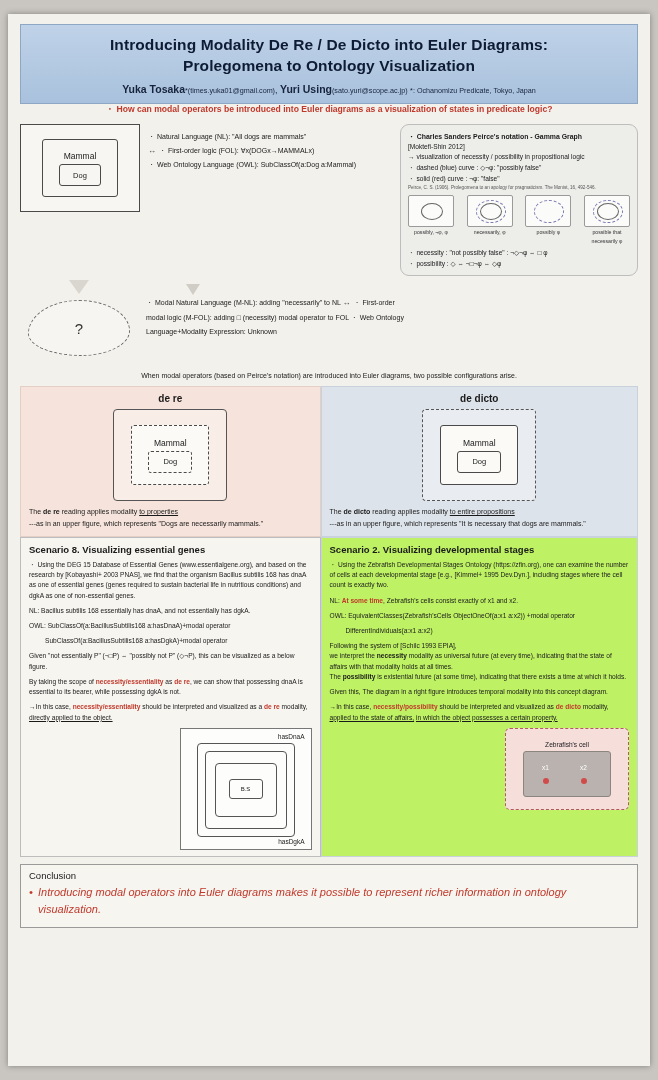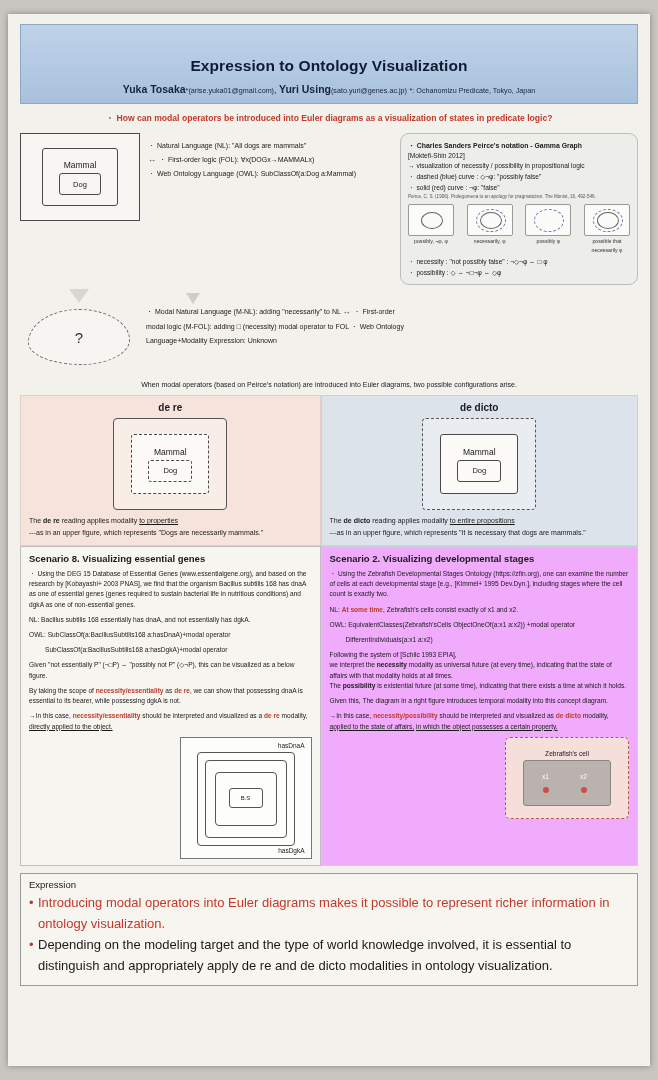"Introducing Modality De Re /" span { html: none -> <span>Introducing Modality De Re / De Dicto into Euler Diagrams:</span> }
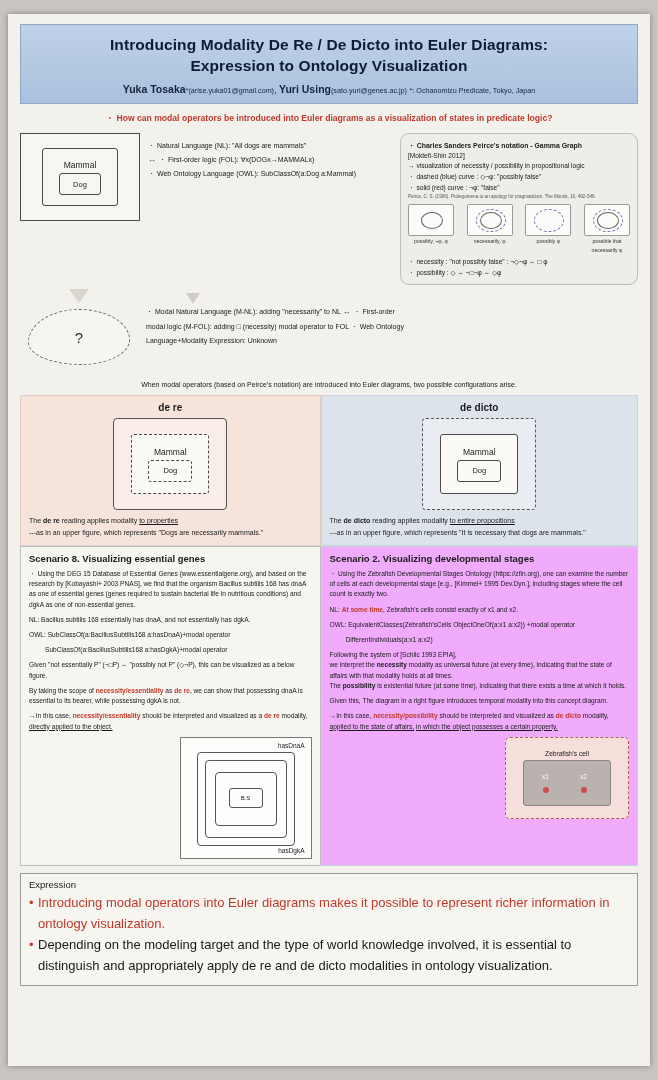"Expression to Ontology Visualization" span { text: Expression -> Prolegomena }
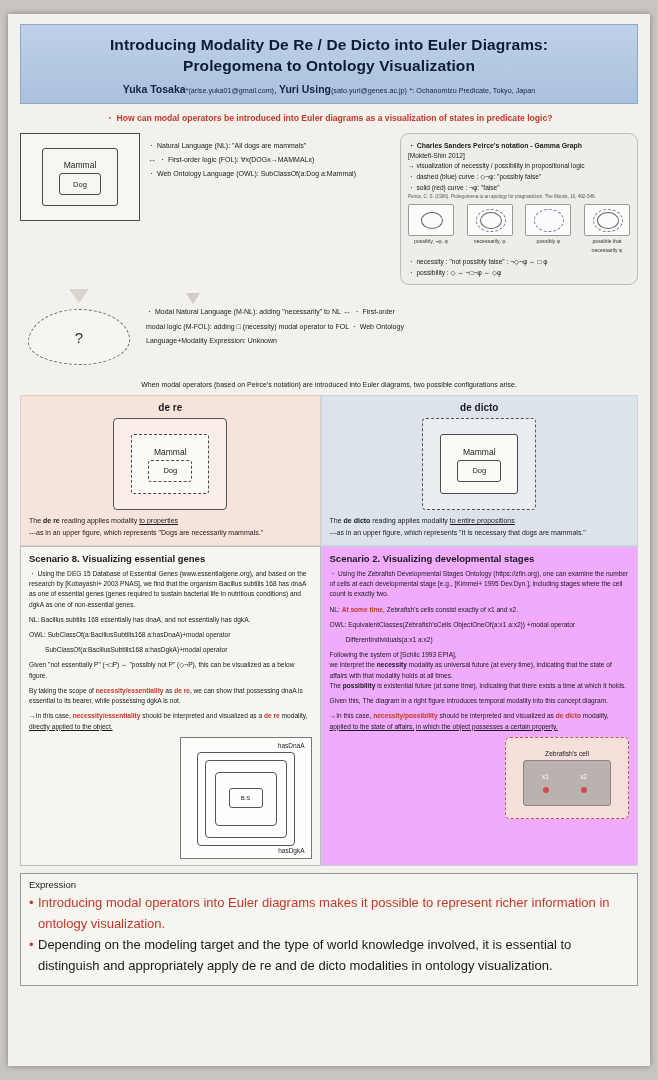"(arise.yuka01@gmail.com)" span.sm { text: arise.yuka01@gmail.com -> times.yuka01@gmail.com }
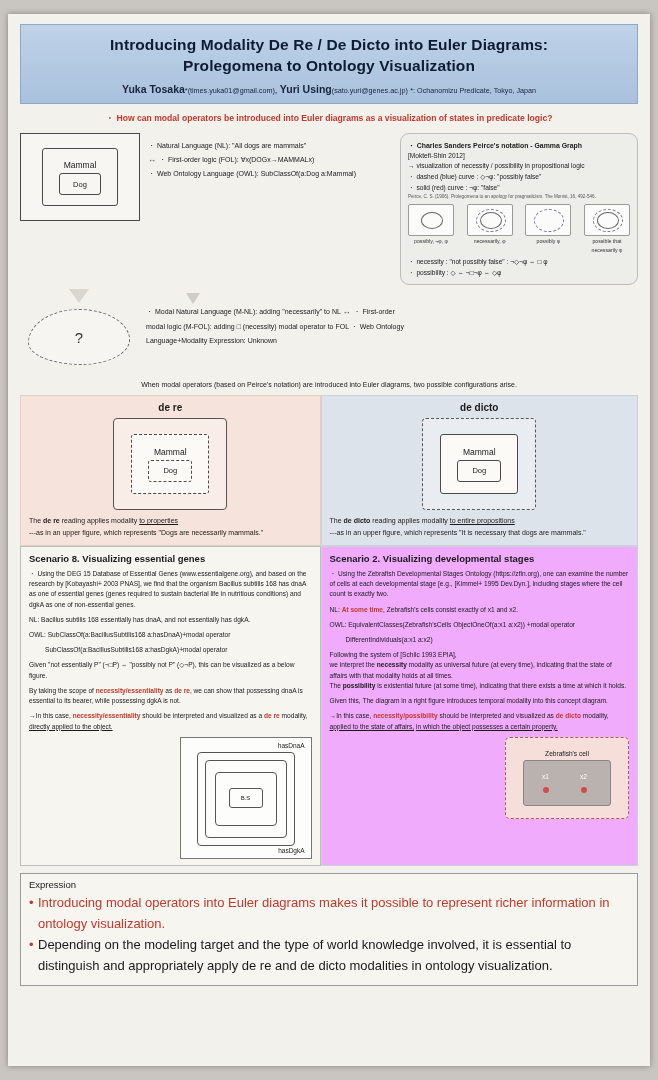"(sato.yuri@genes.ac.jp)" span.sm { text: sato.yuri@genes.ac.jp -> sato.yuri@scope.ac.jp }
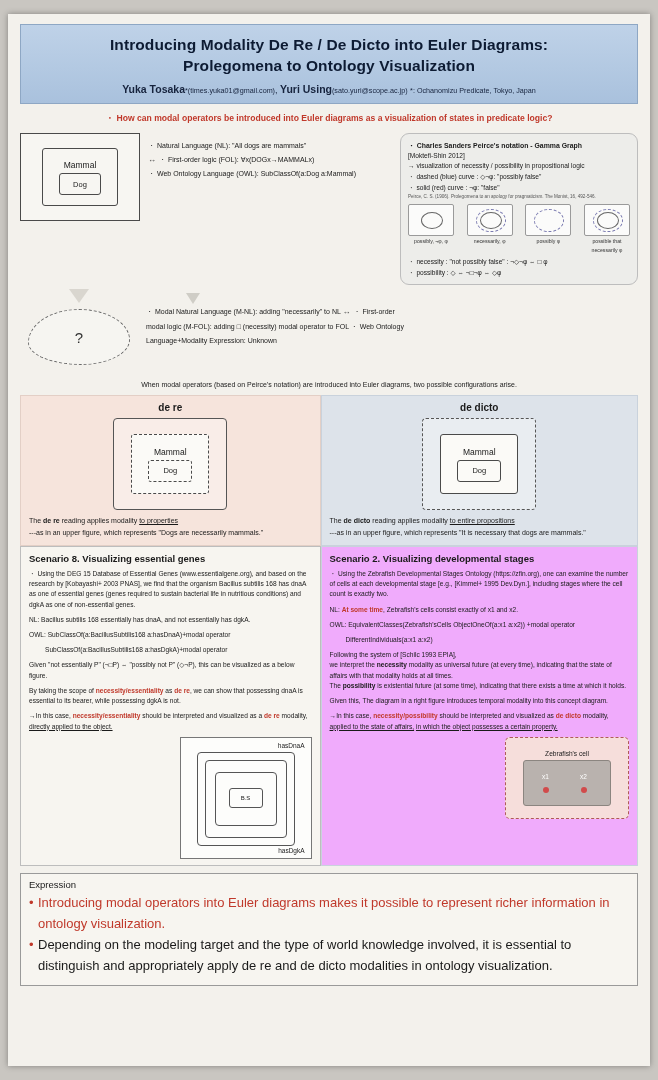"・ How can modal operators" .qline { margin-top: 9px -> none }
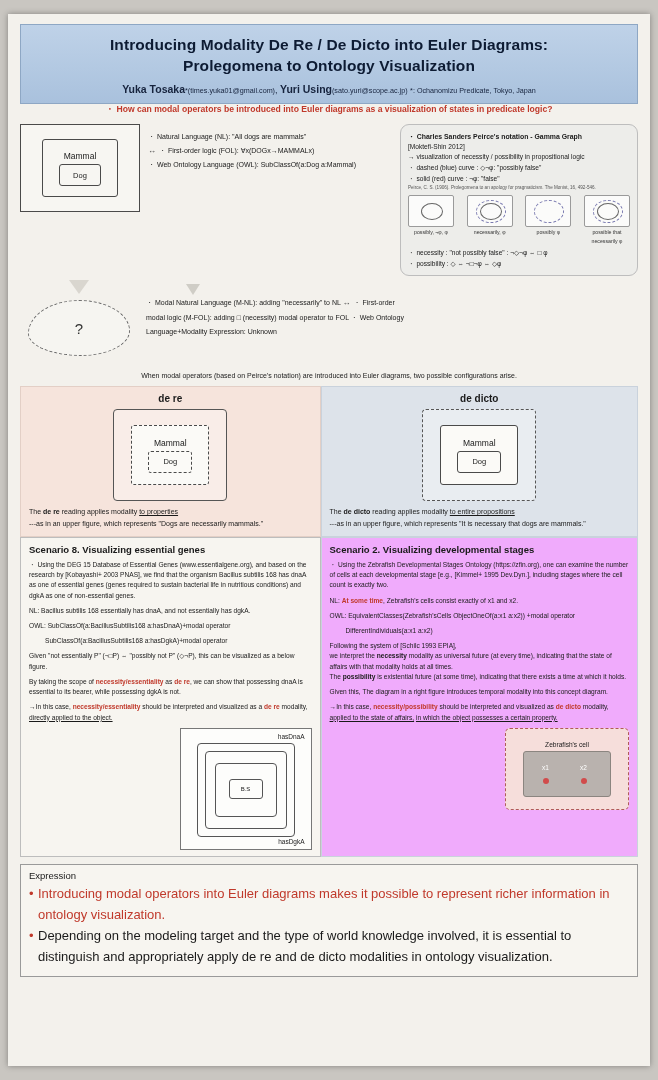"Scenario 2. Visualizing developmental" .scenR { background: #f0abfc -> #bef264 }
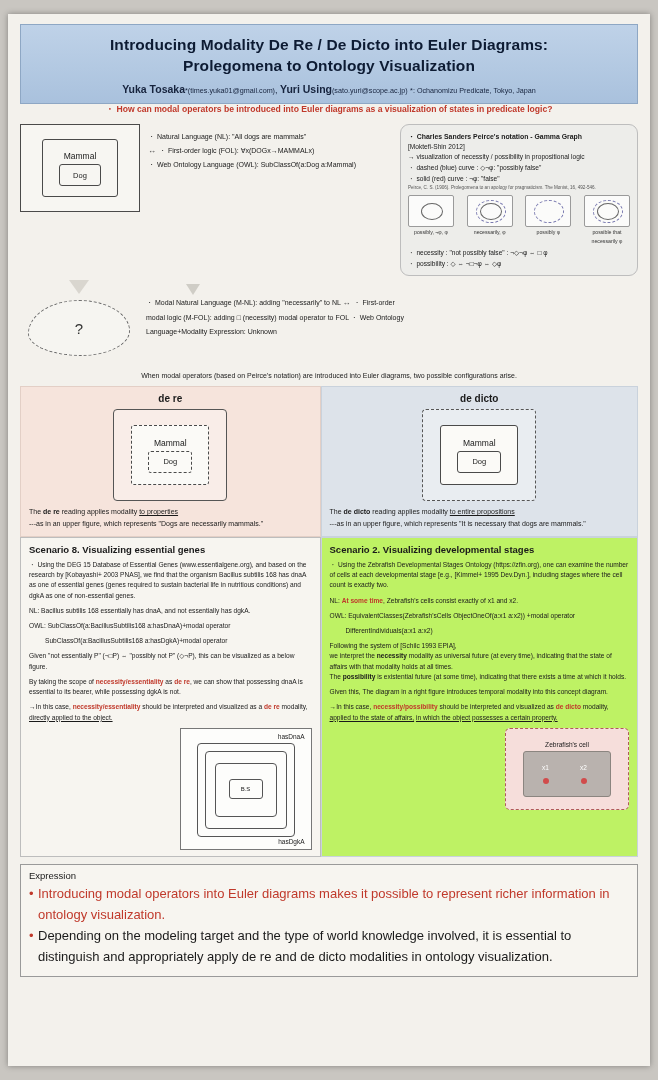"Expression" h4 { text: Expression -> Conclusion }
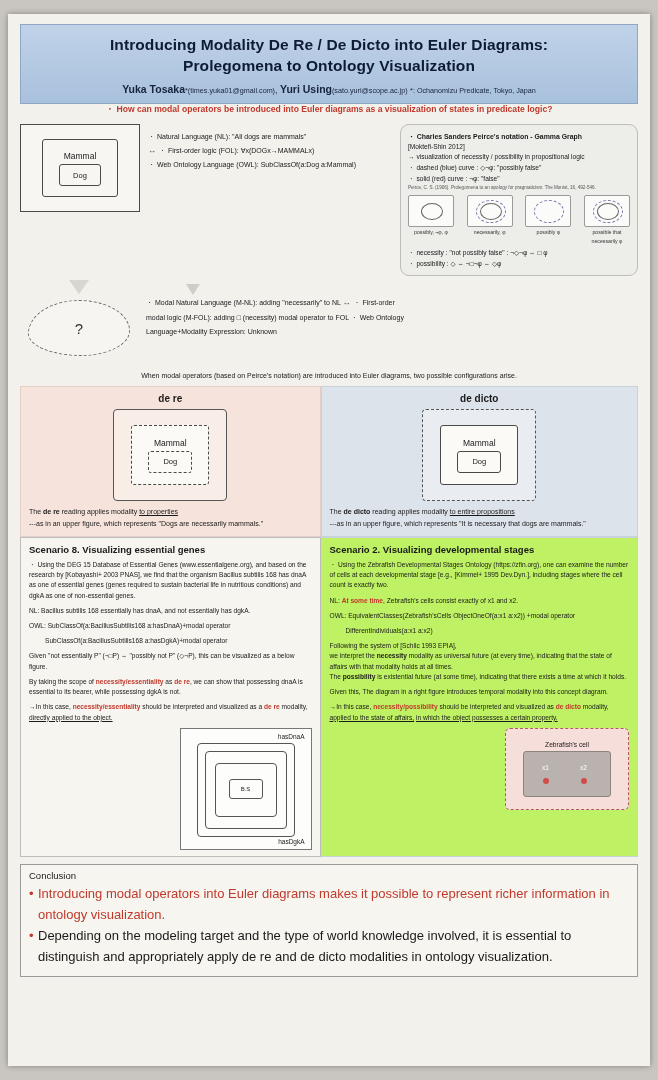"Introducing modal operators into Euler" .concl li { font-size: 13px -> 11px; font-style: none -> italic }
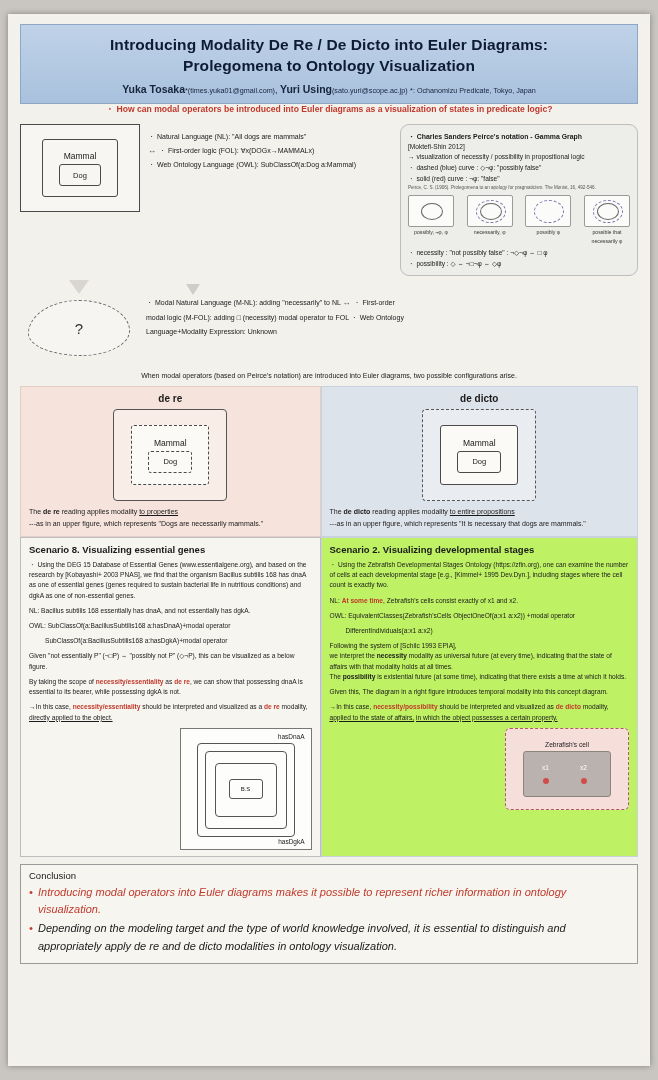"Depending on the modeling target" li { html: <li>Depending on the modeling target and the type of world knowledge involved, it is essential to distinguish and appropriately apply de re and de dicto modalities in ontology visualization.</li> -> none }
